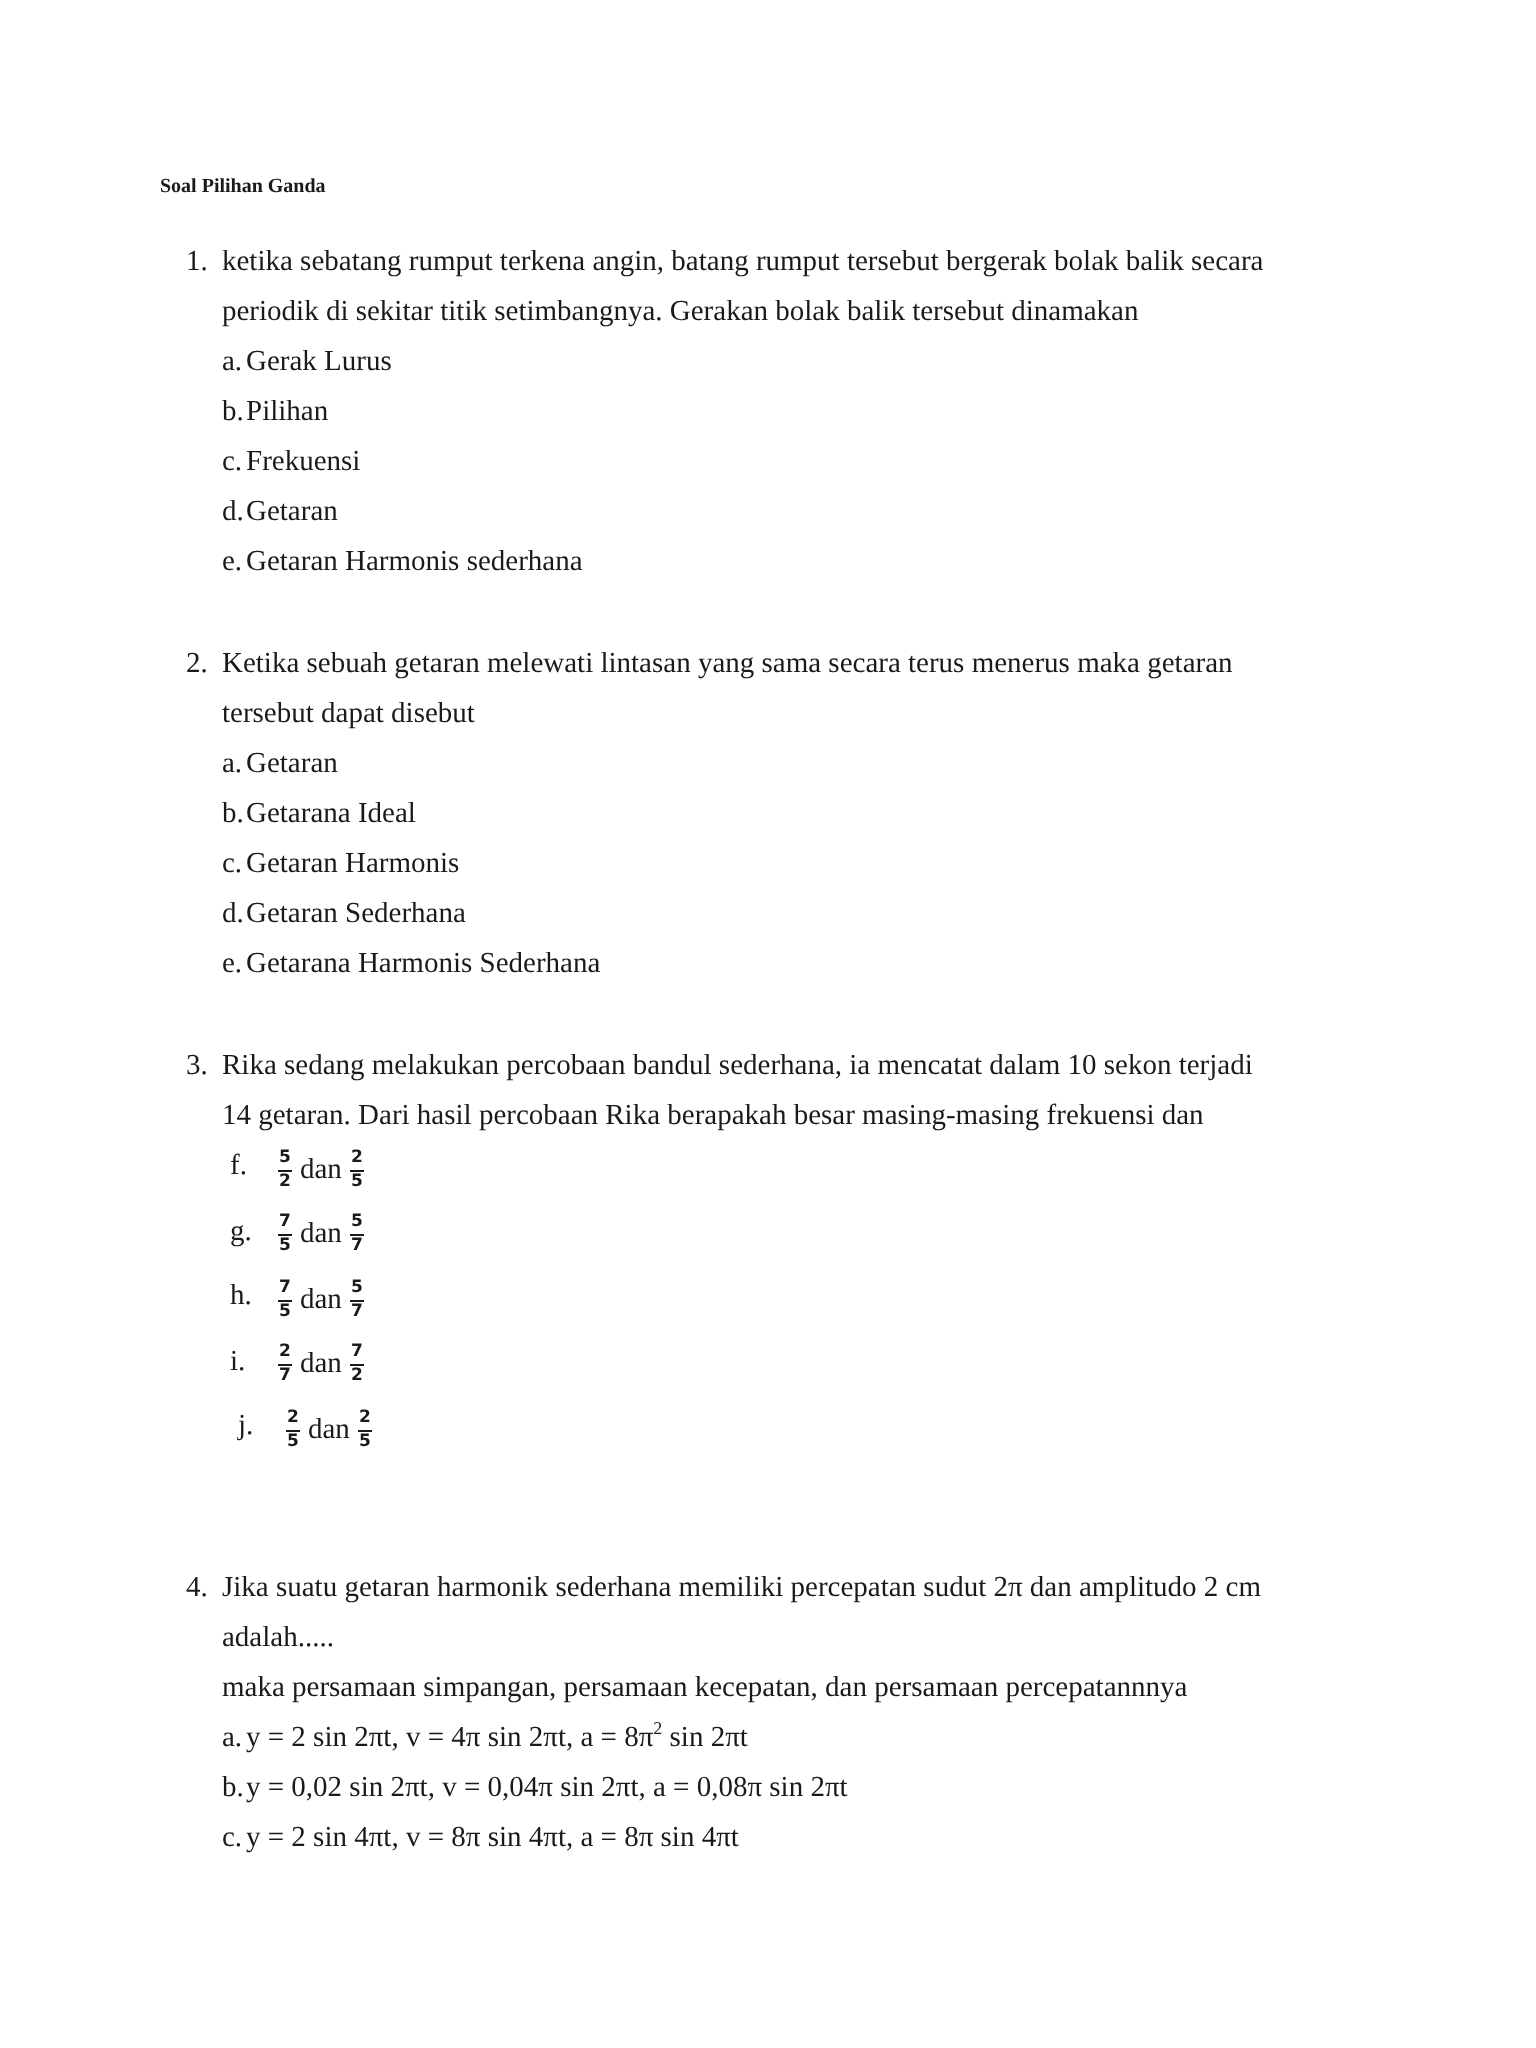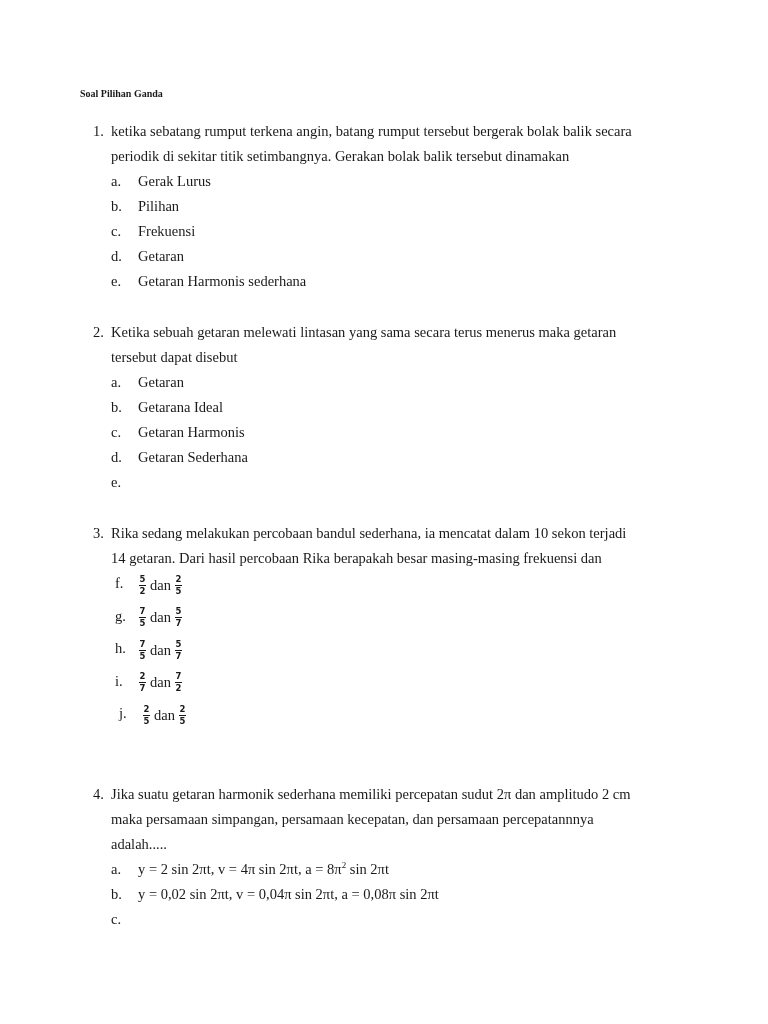"Gerak Lurus" .otext { left: 27px -> 12px }
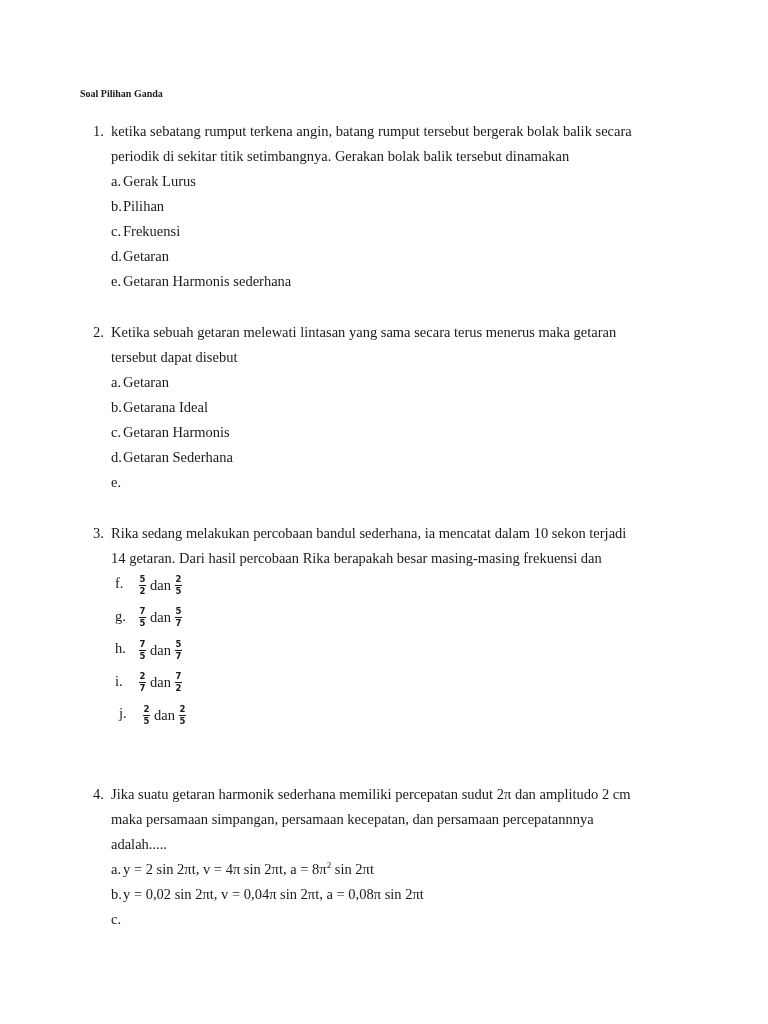"Getarana Harmonis Sederhana" span.otext { html: none -> <span>Getarana Harmonis Sederhana</span> }
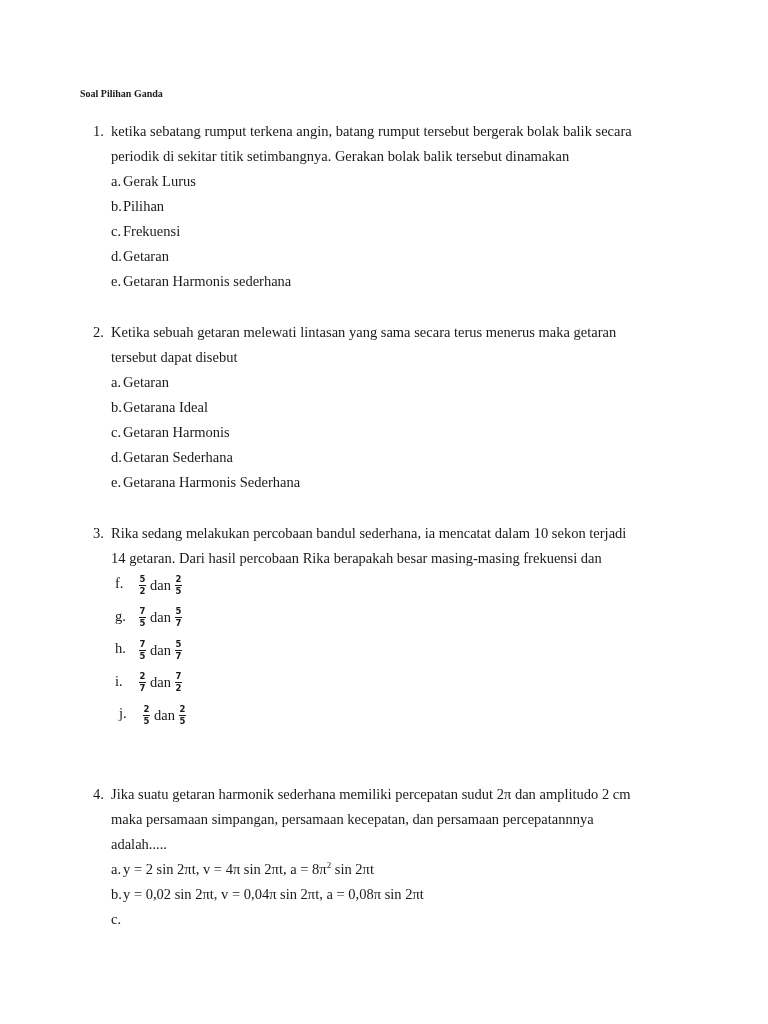"maka persamaan simpangan, persamaan" div { order: before "adalah....." -> after "adalah....." }
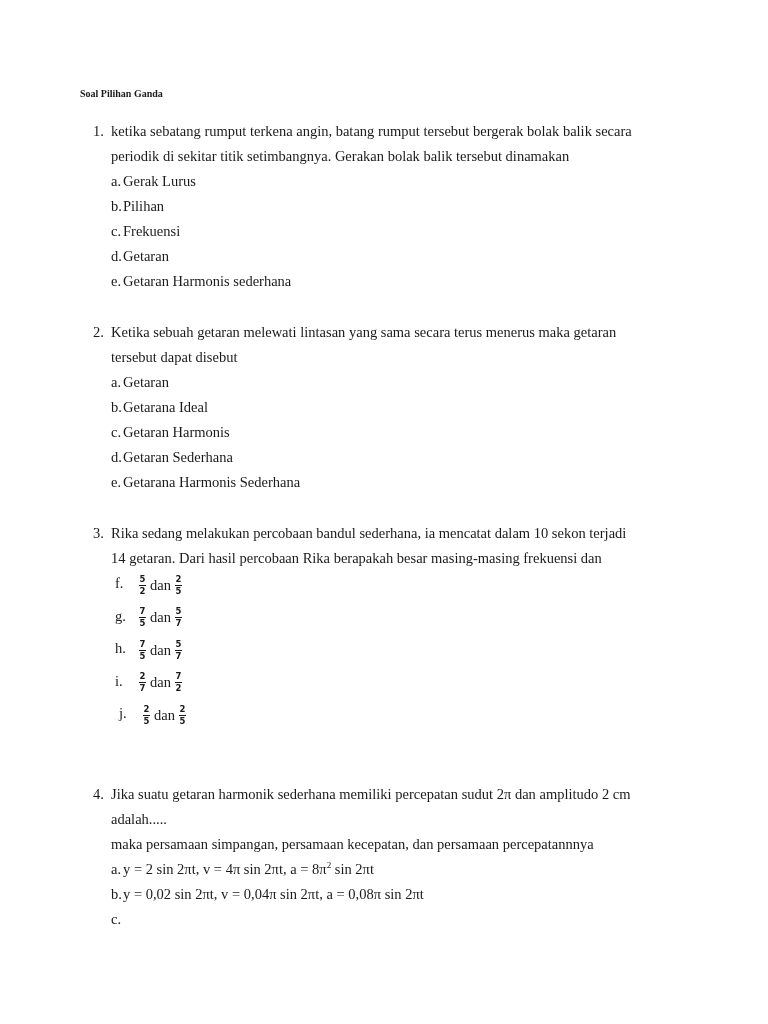"y = 2 sin 4πt," span.otext { html: none -> <span><span>y = 2 sin 4πt, v = 8π sin 4πt, a = 8π sin 4πt</span></span> }
